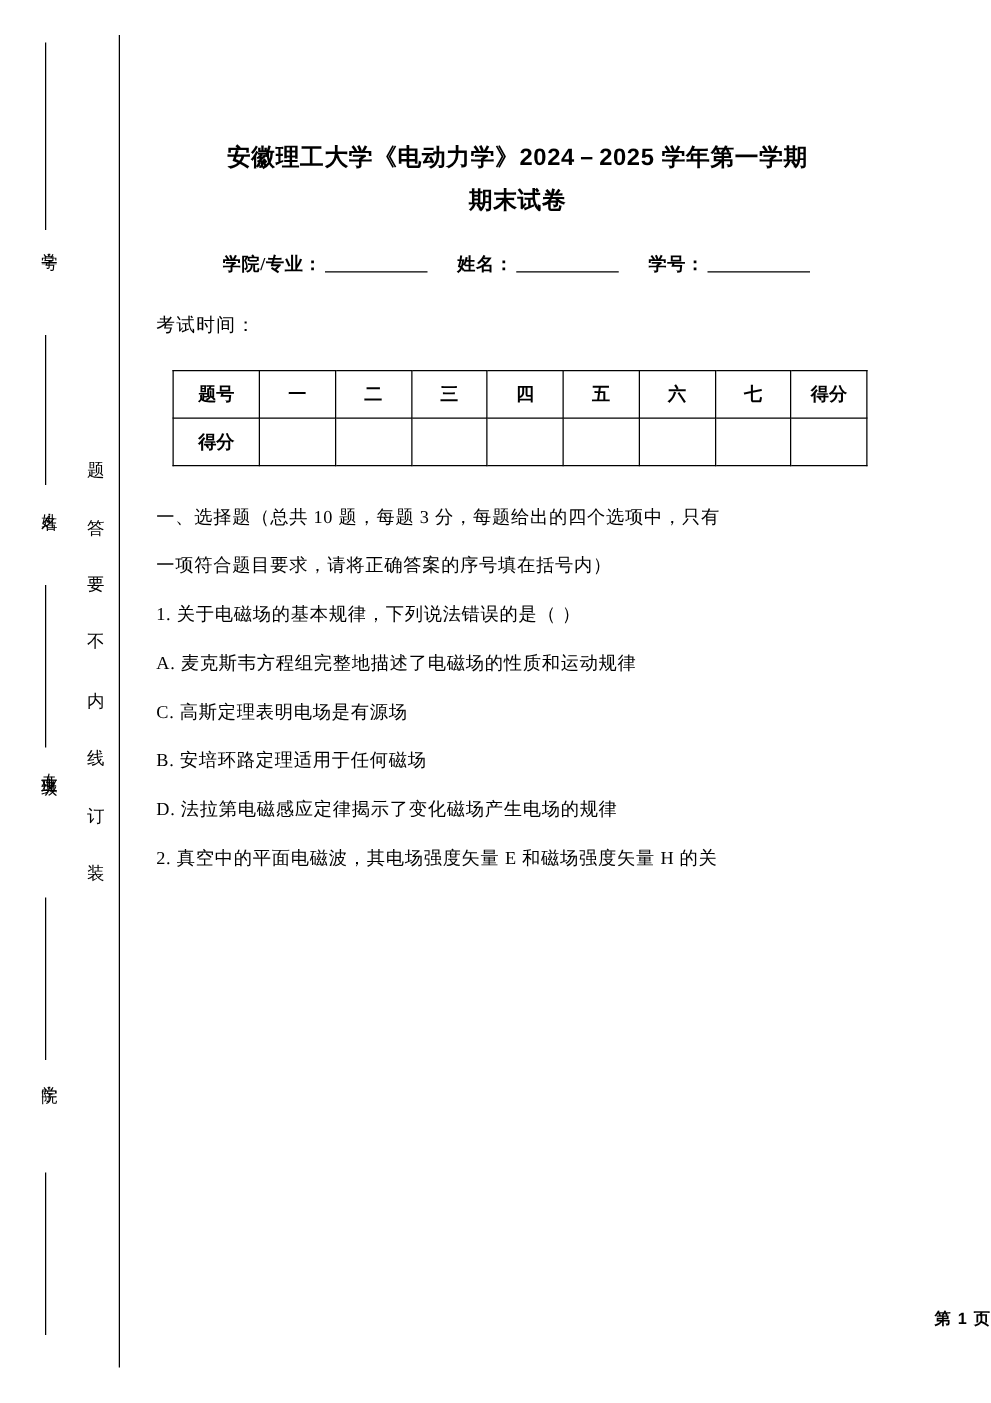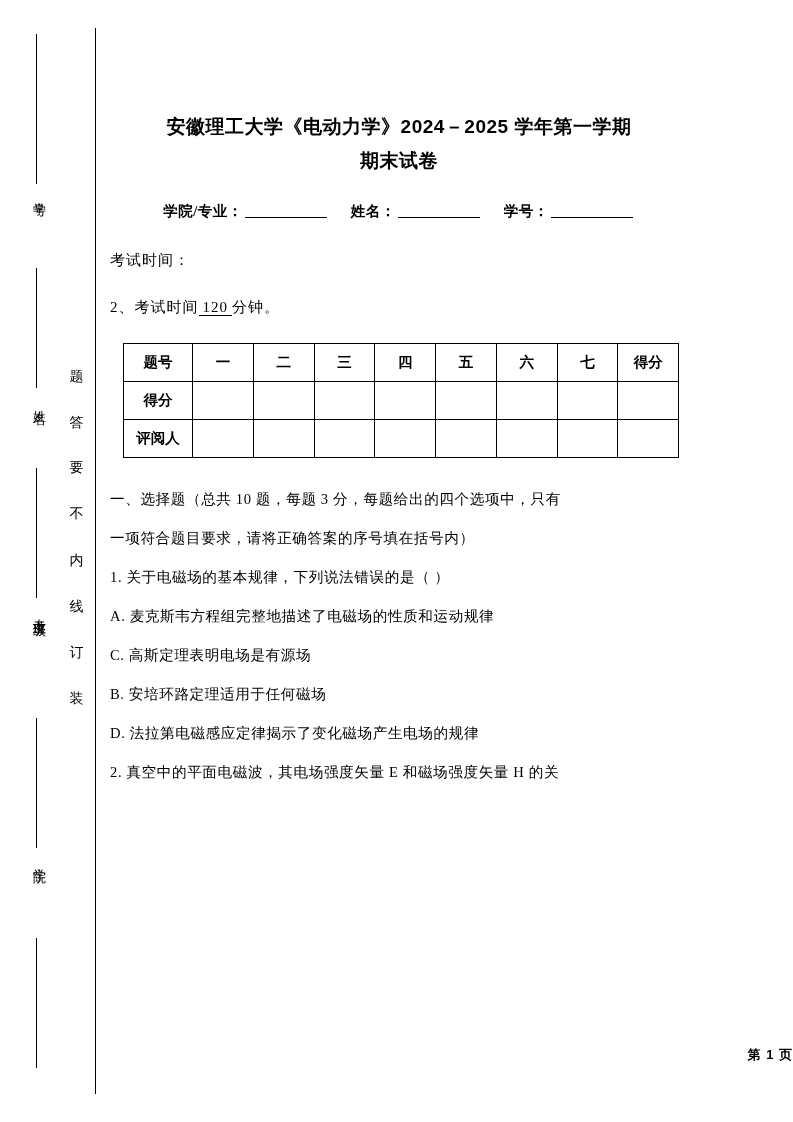"安徽理工大学《电动力学》2024－2025 学年第一学期" .content { left: 110px -> 125px }
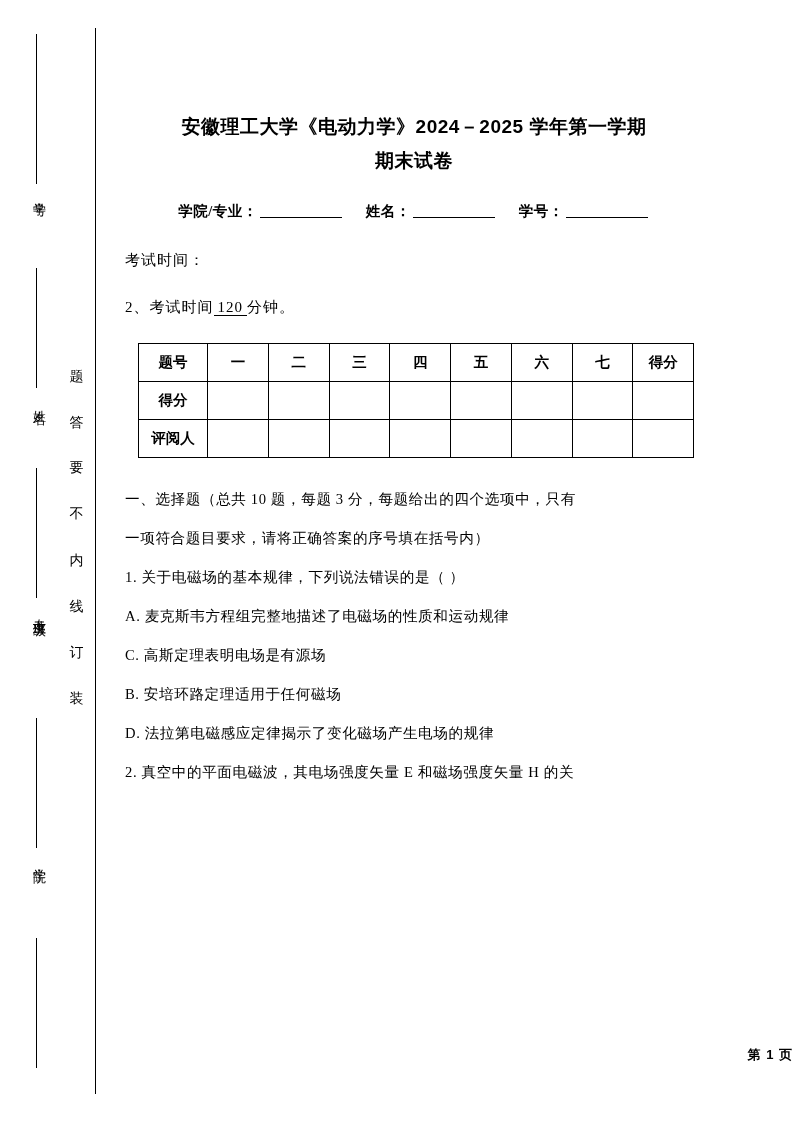"2、考试时间 120 分钟。" div.note-item { html: <div> <span>2、考试时间</span><span>120</span><span>分钟。</span> </div> -> none }
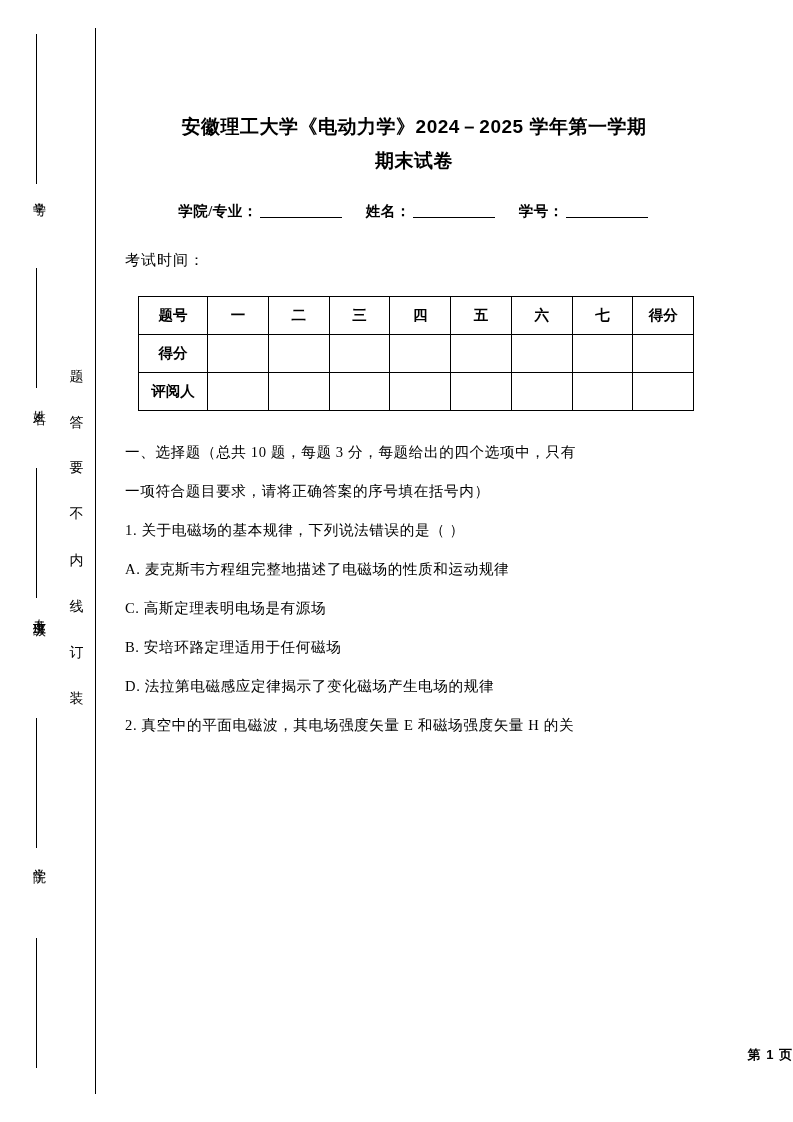"评阅人" tr { html: <tr> <td>评阅人</td> <td></td> <td></td> <td></td> <td></td> <td></td> <td></td> <td></td> <td></td> </tr> -> none }
